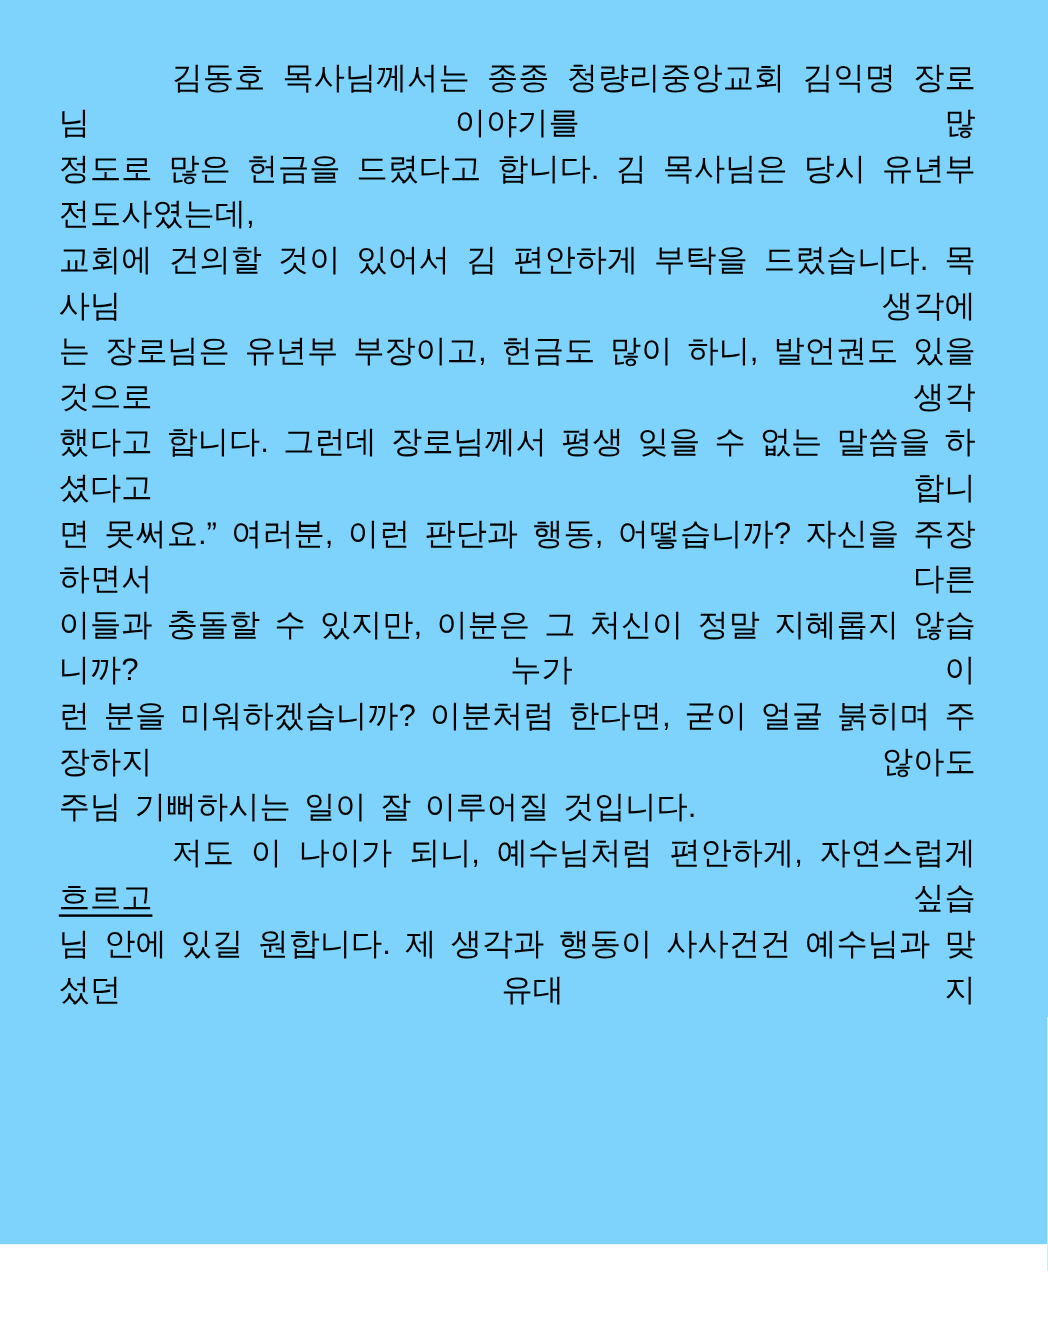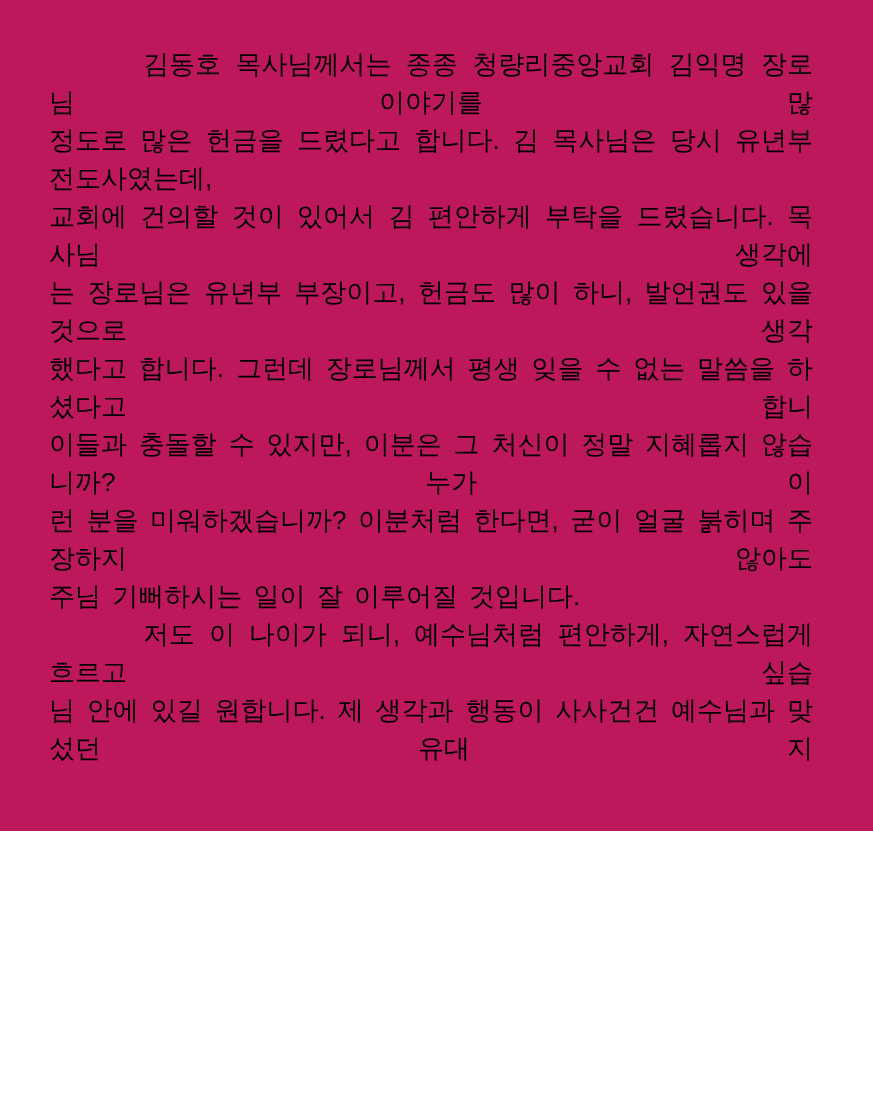"김동호 목사님께서는 종종 청량리중앙교회 김익명" .page { background: #be185d -> #7dd3fc; height: 831px -> 1037px }
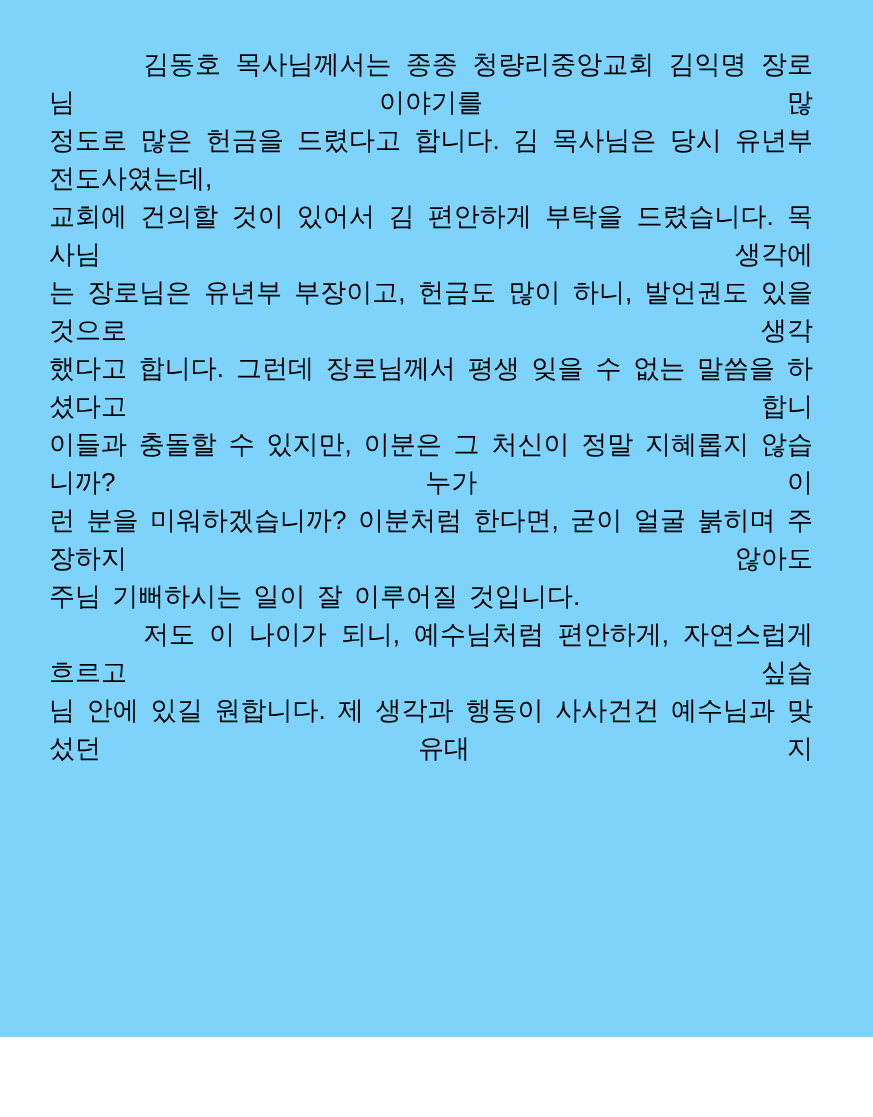"면 못써요.” 여러분, 이런 판단과" div.line { html: none -> <div><span>면 못써요.” 여러분, 이런 판단과 행동, 어떻습니까? 자신을 주장하면서 다른</span></div> }
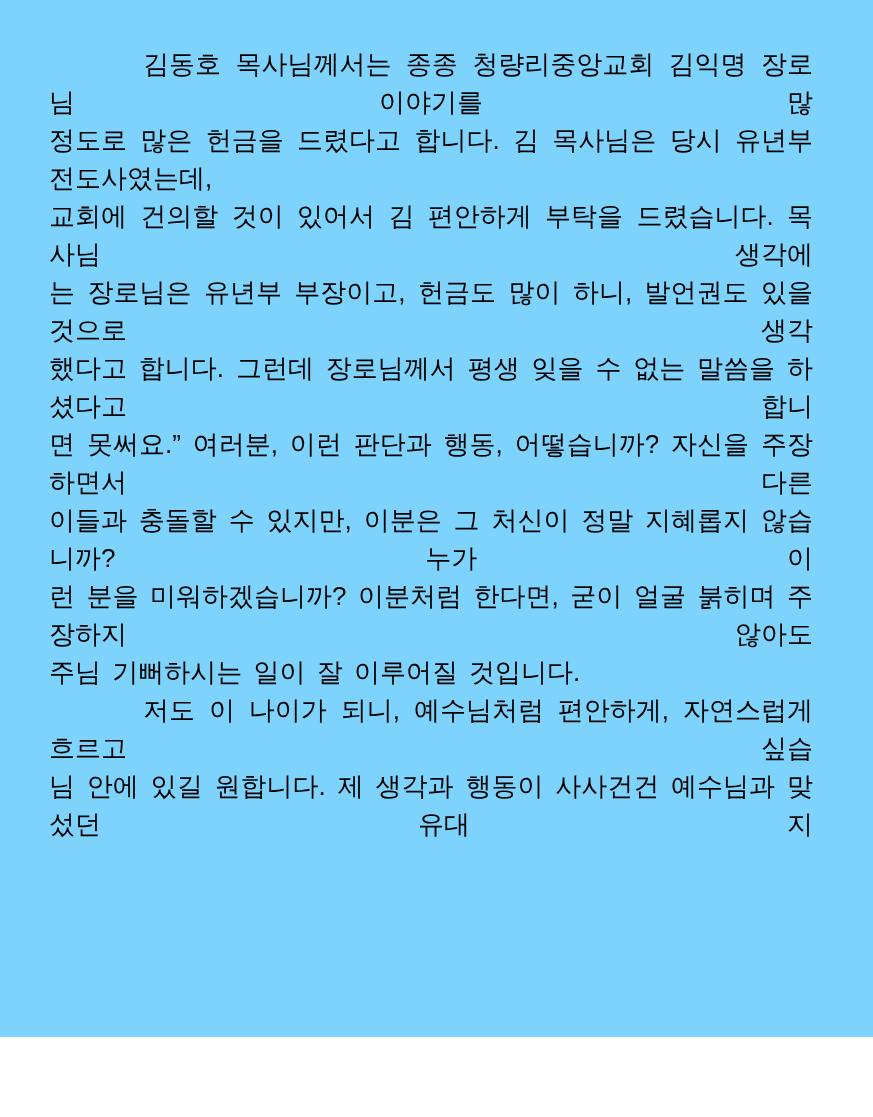"흐르고" .u { text-decoration: none -> underline }
